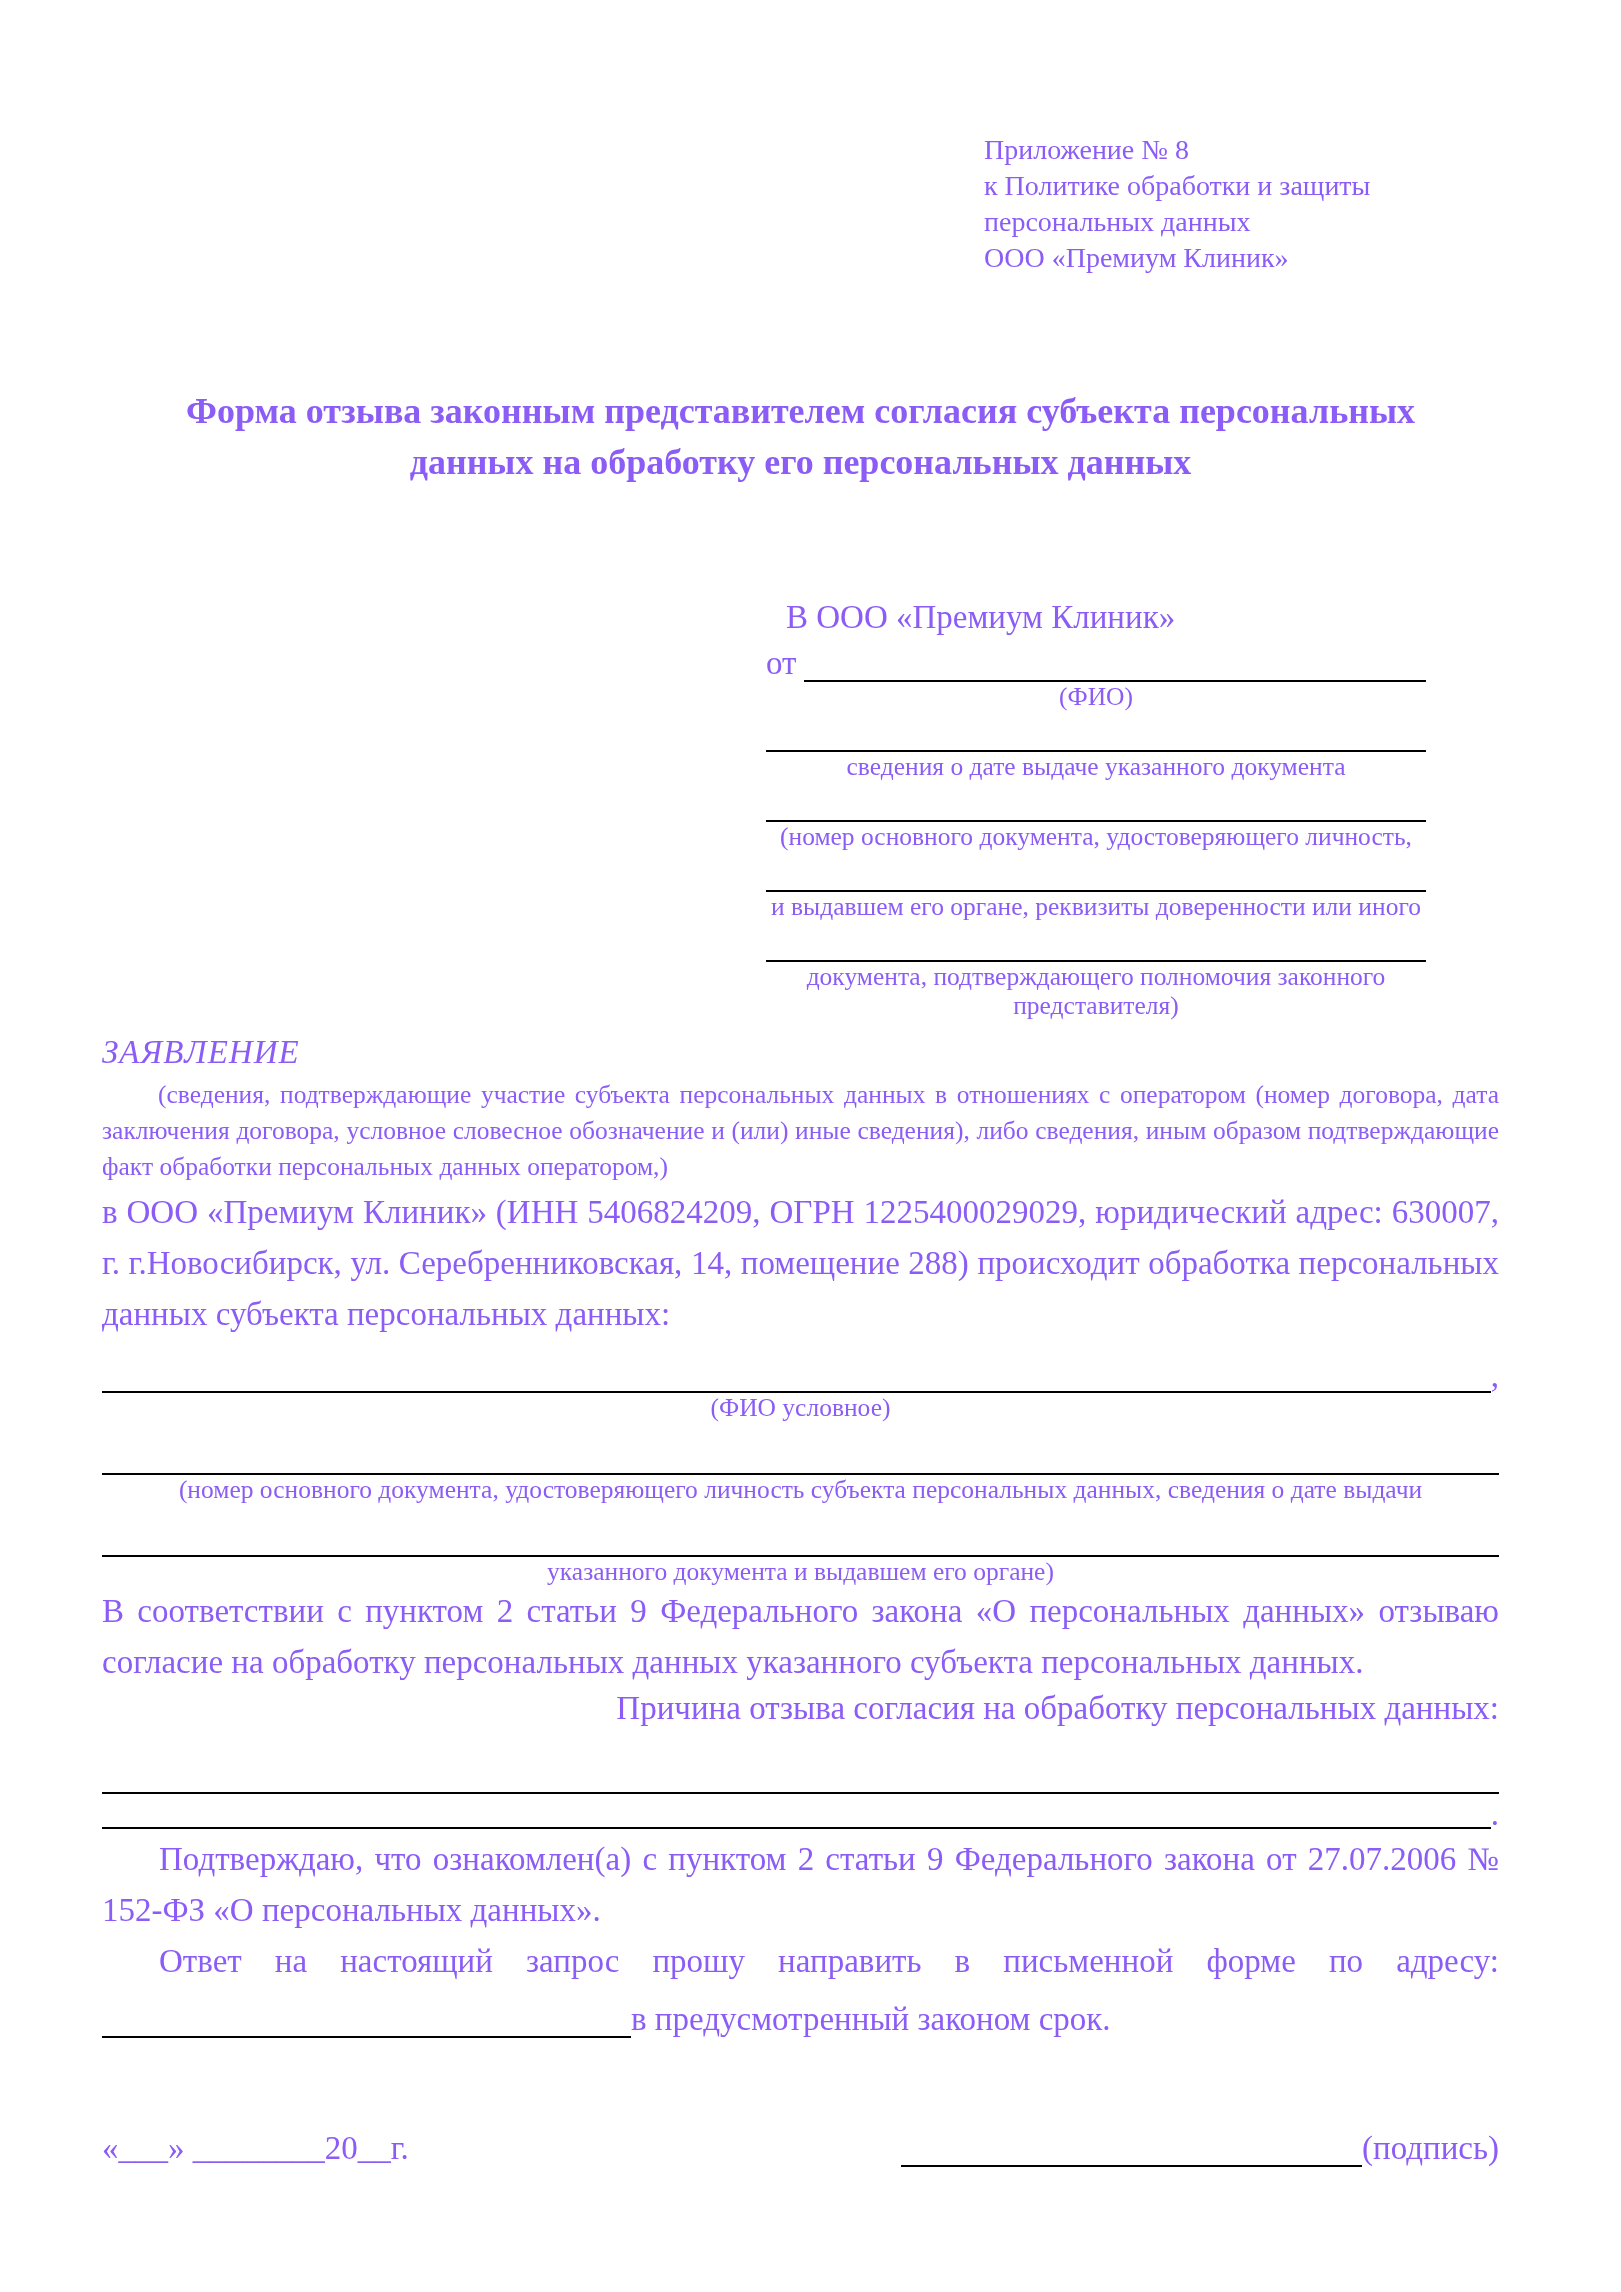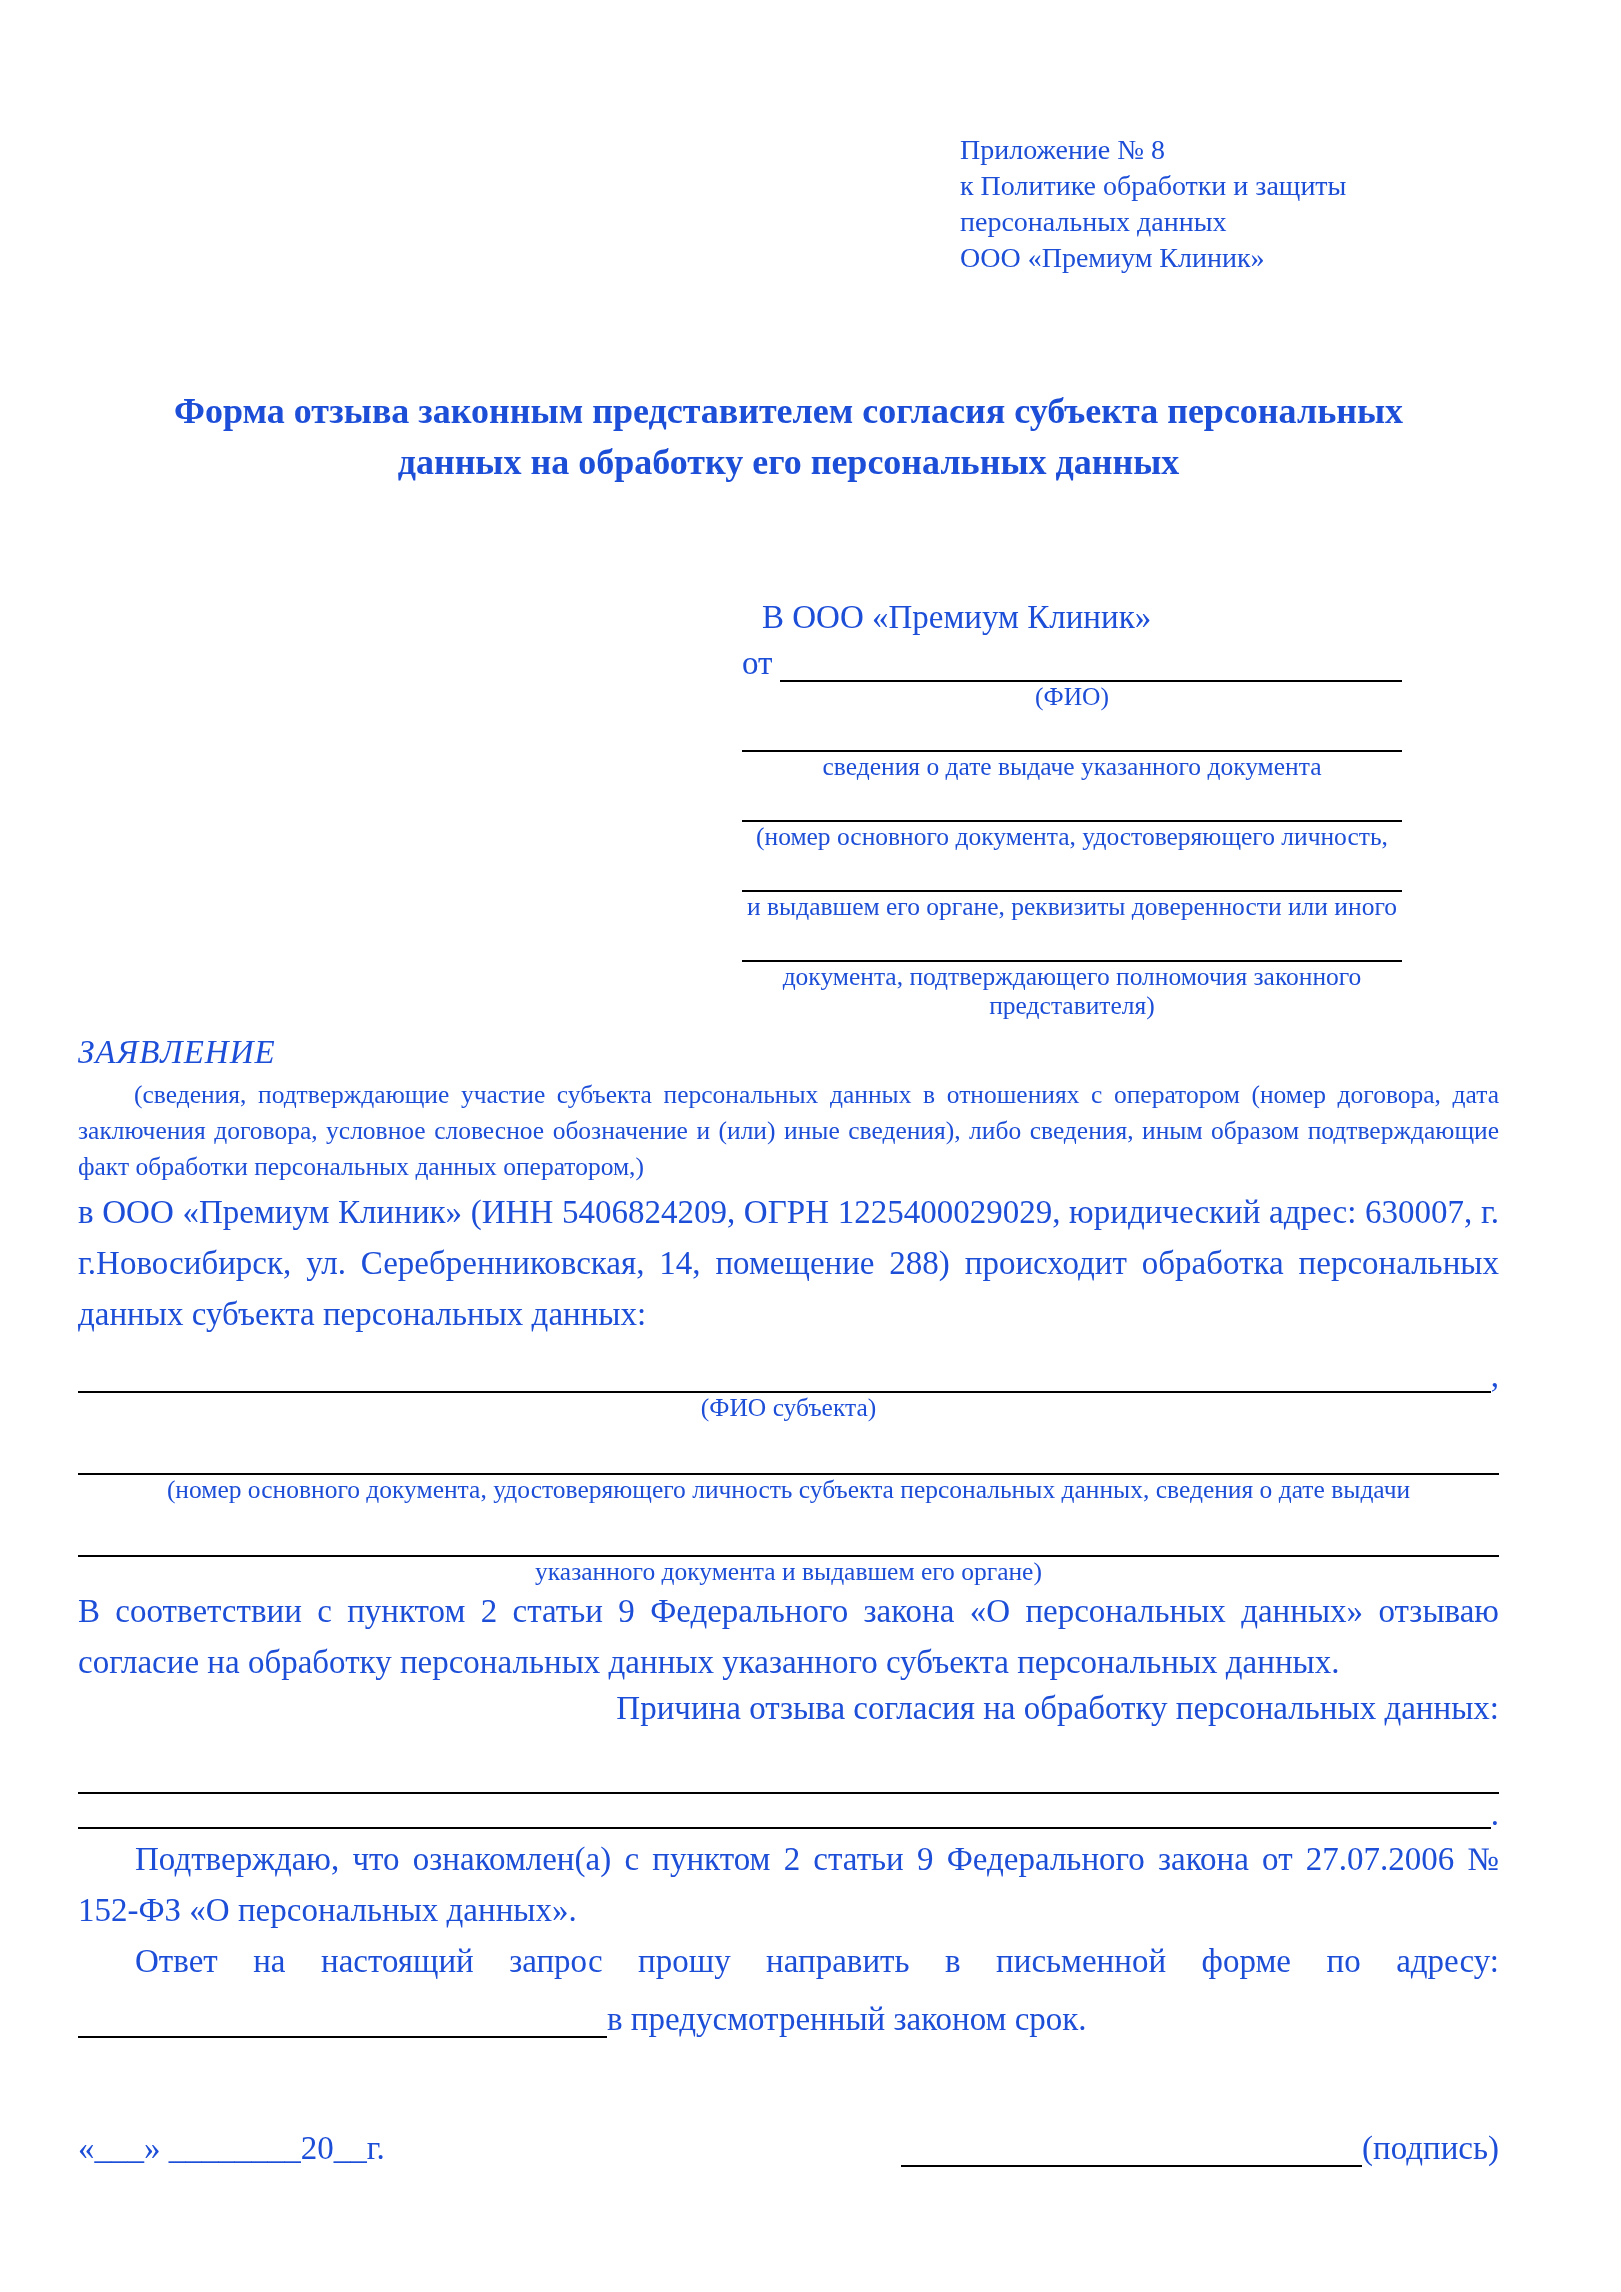"Приложение № 8" .page { color: #1d4ed8 -> #8b5cf6; padding: 132px 122px 39px 78px -> 132px 122px 39px 102px }
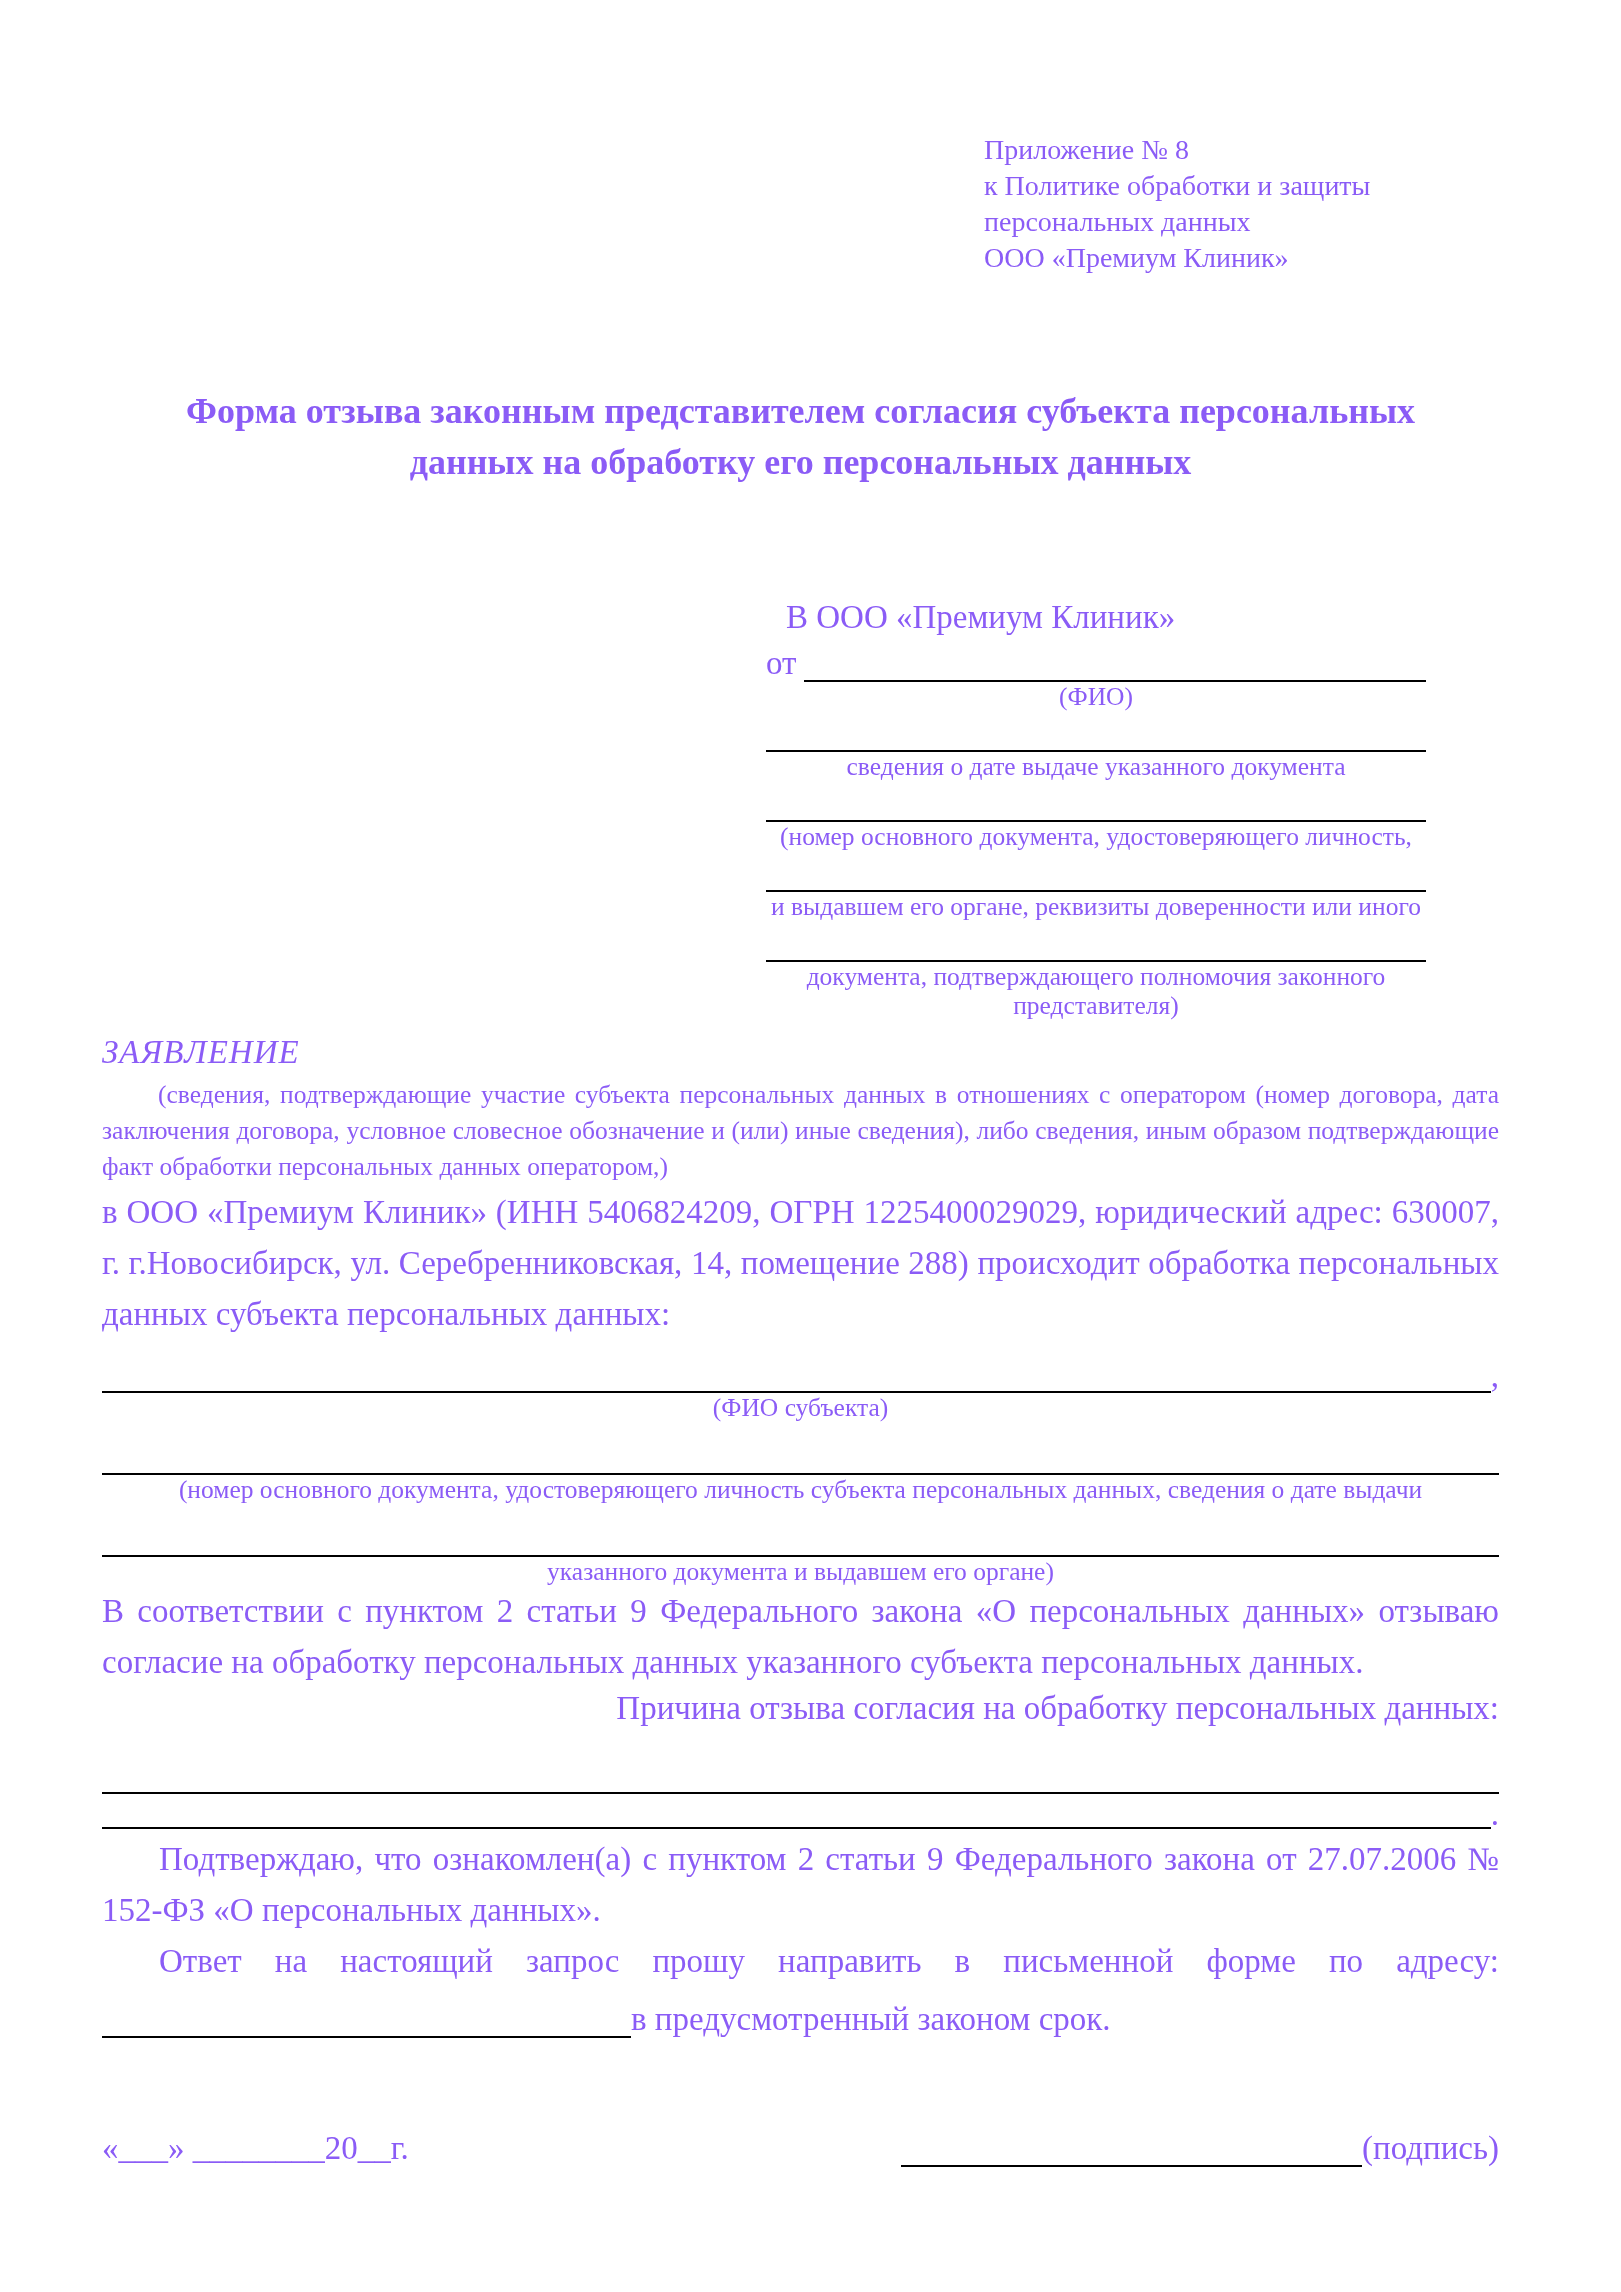"(ФИО субъекта)" div.caption { text: субъекта -> условное }
